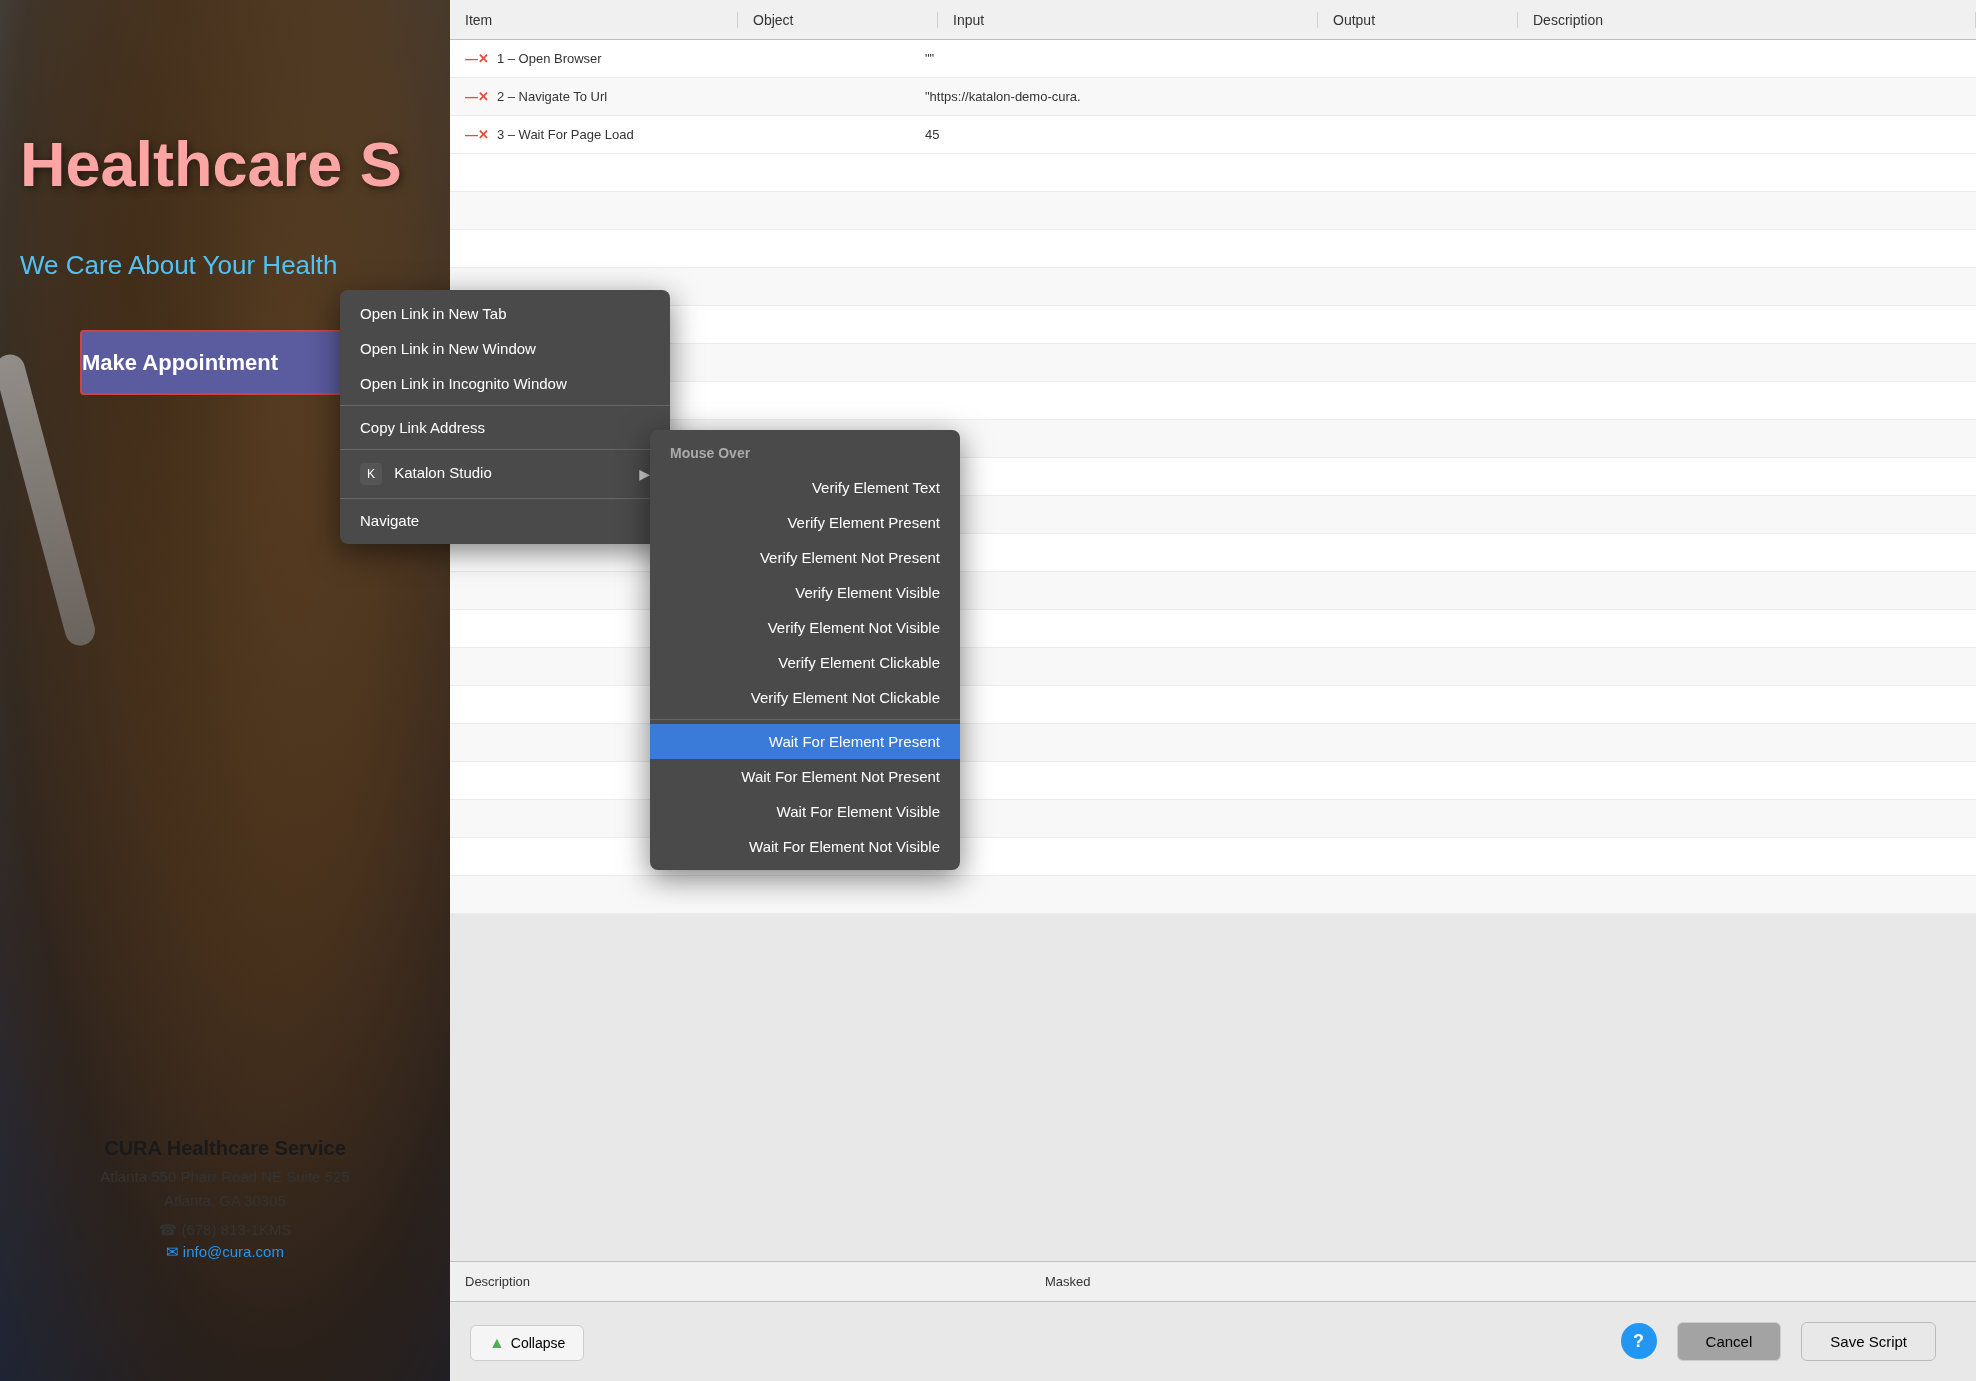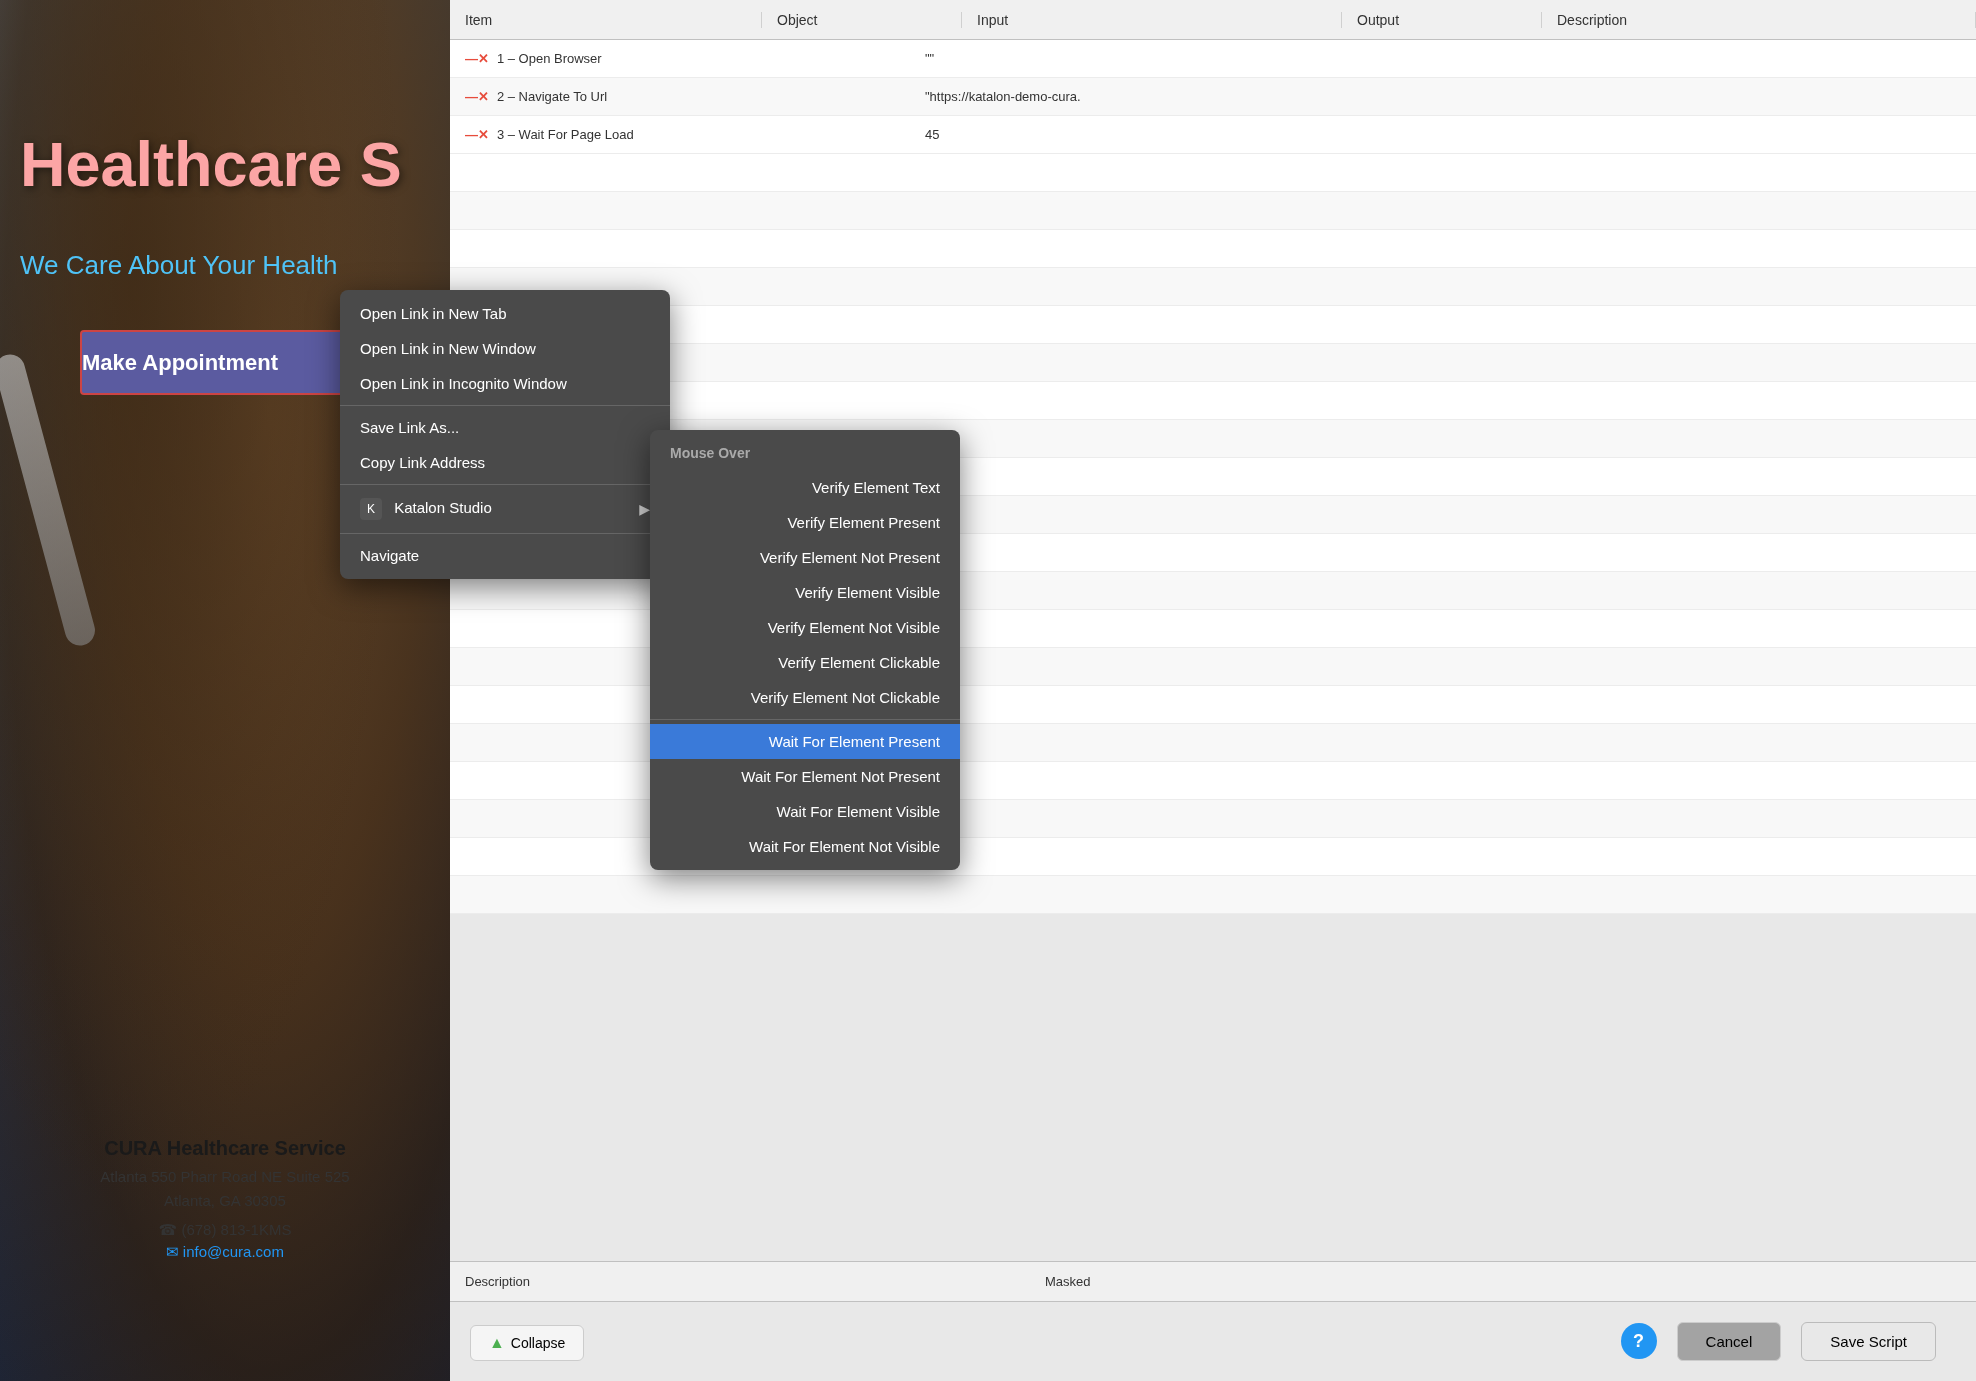"Item" .col-item { width: 312px -> 288px }
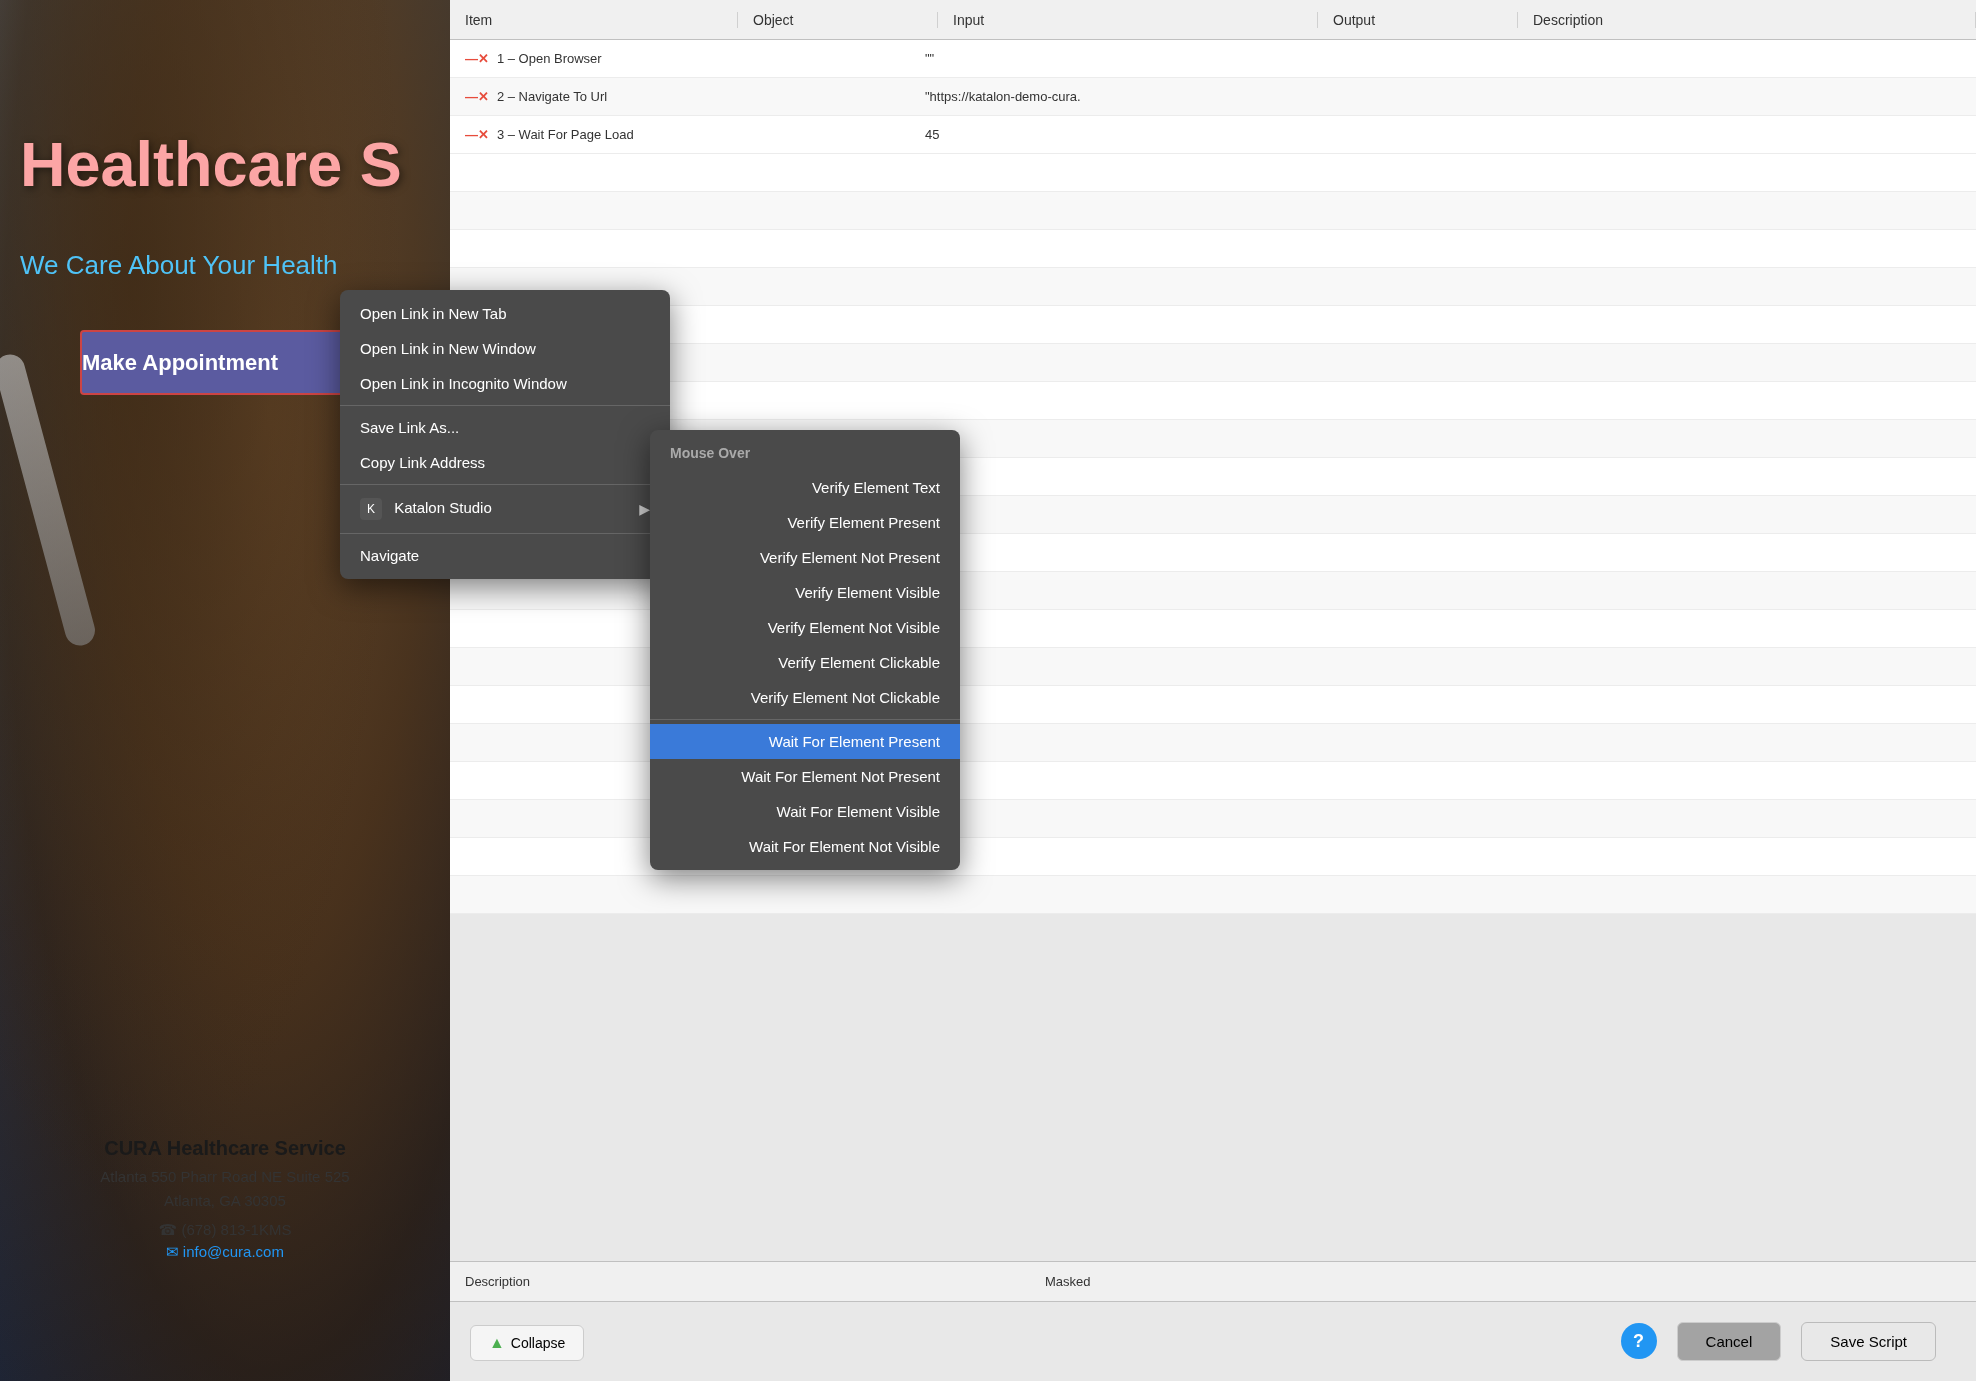"Save Link As..." div.cm1-item { html: <div>Save Link As...</div> -> none }
